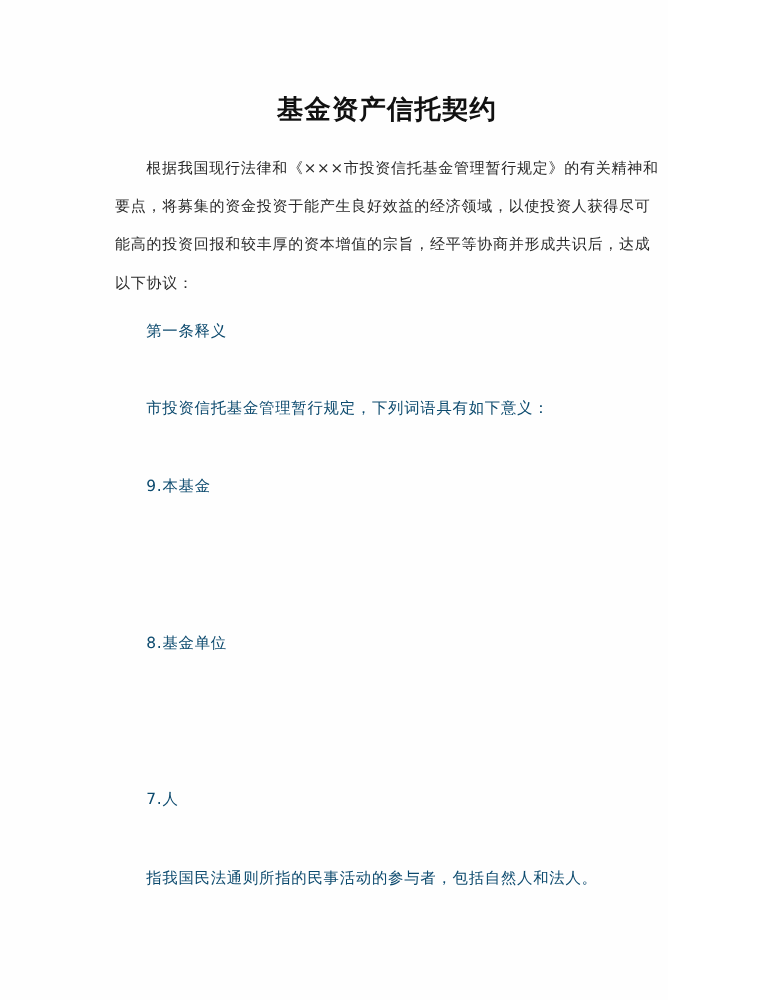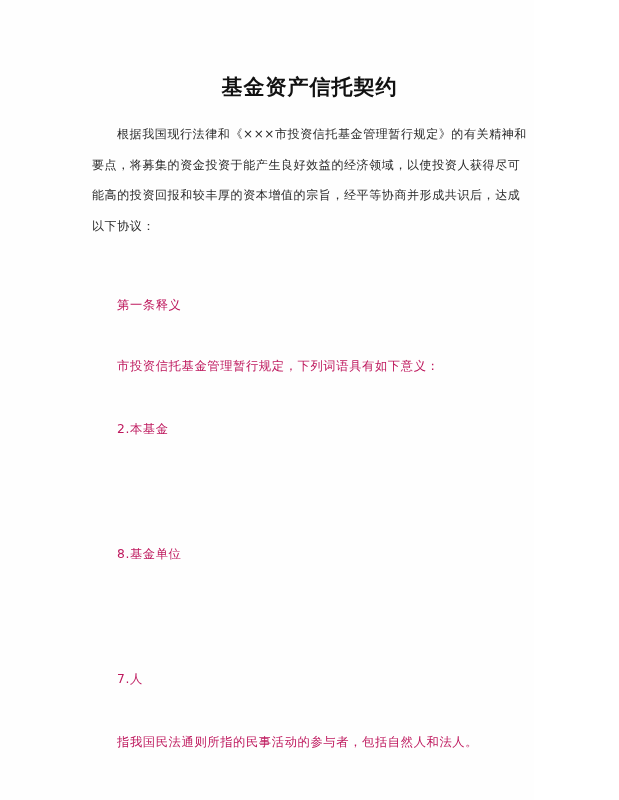"第一条释义" .line { color: #be185d -> #0c4a6e; margin-top: 40px -> none }
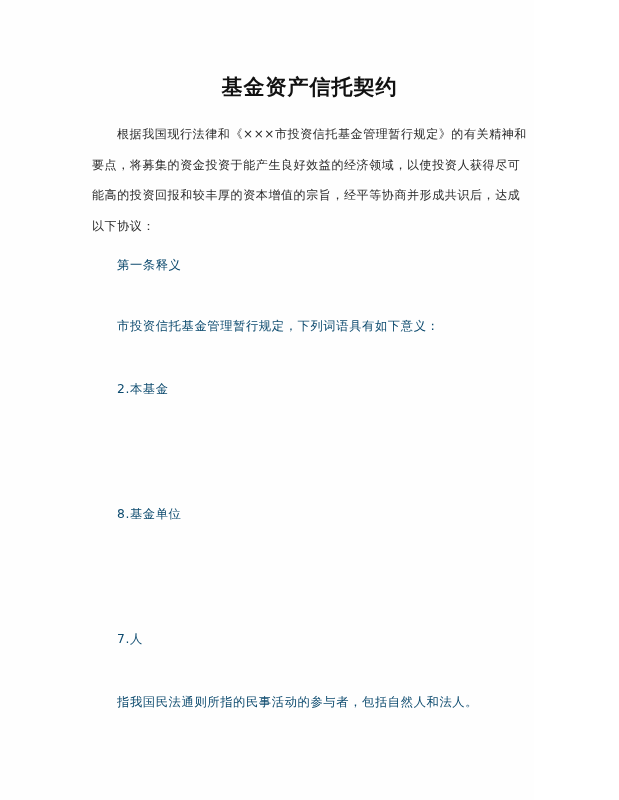"2.本基金" div.line { text: 2 -> 9 }
